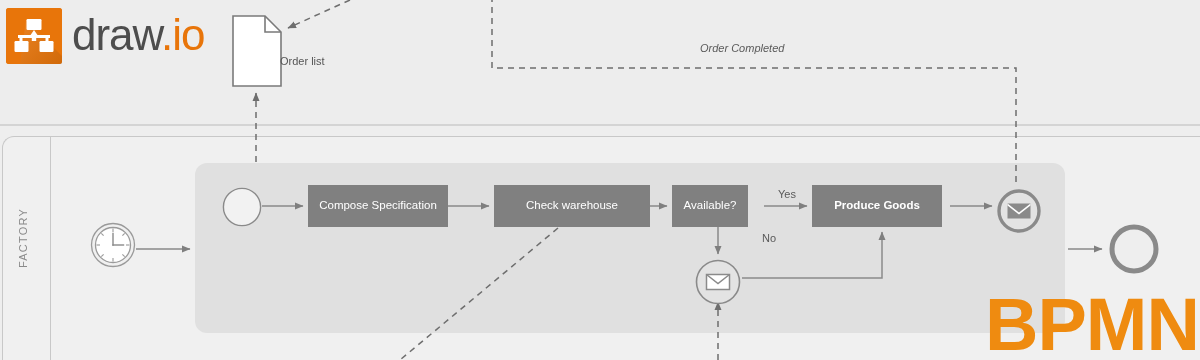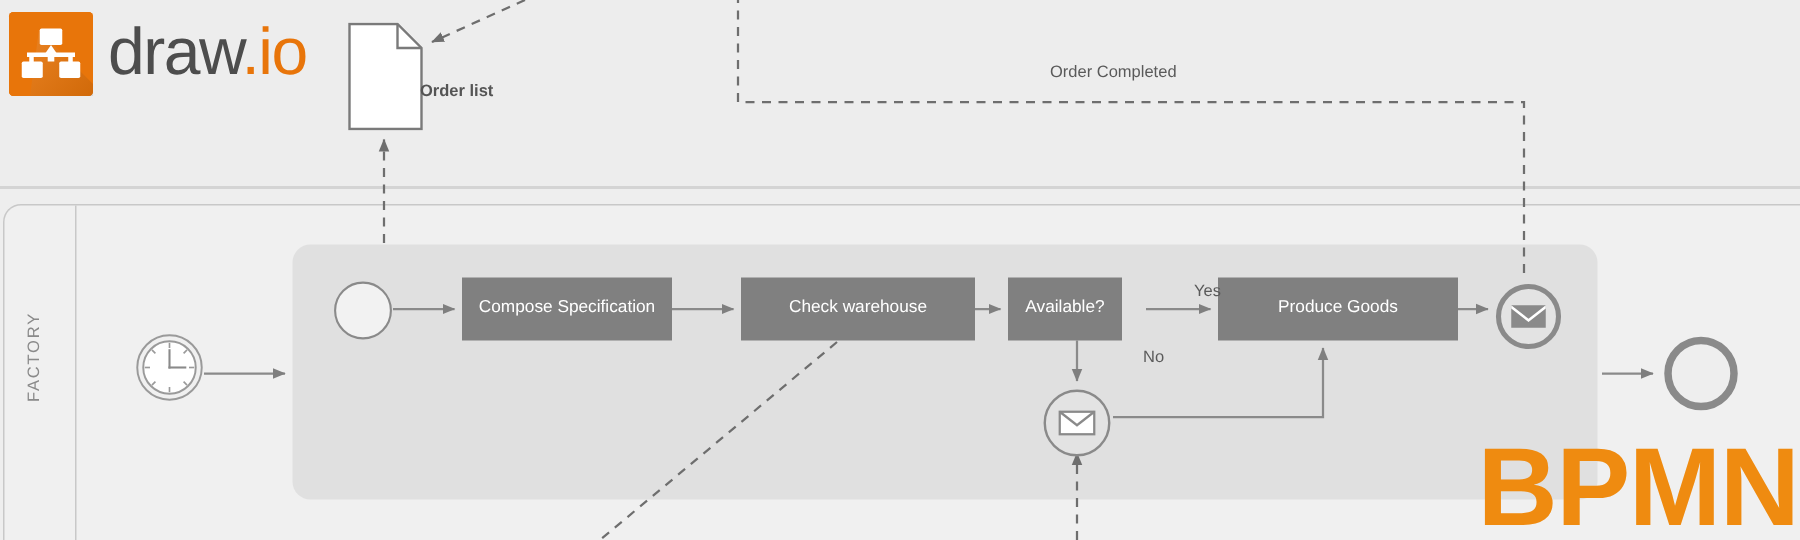"Order Completed" #label-order-completed { font-style: none -> italic }
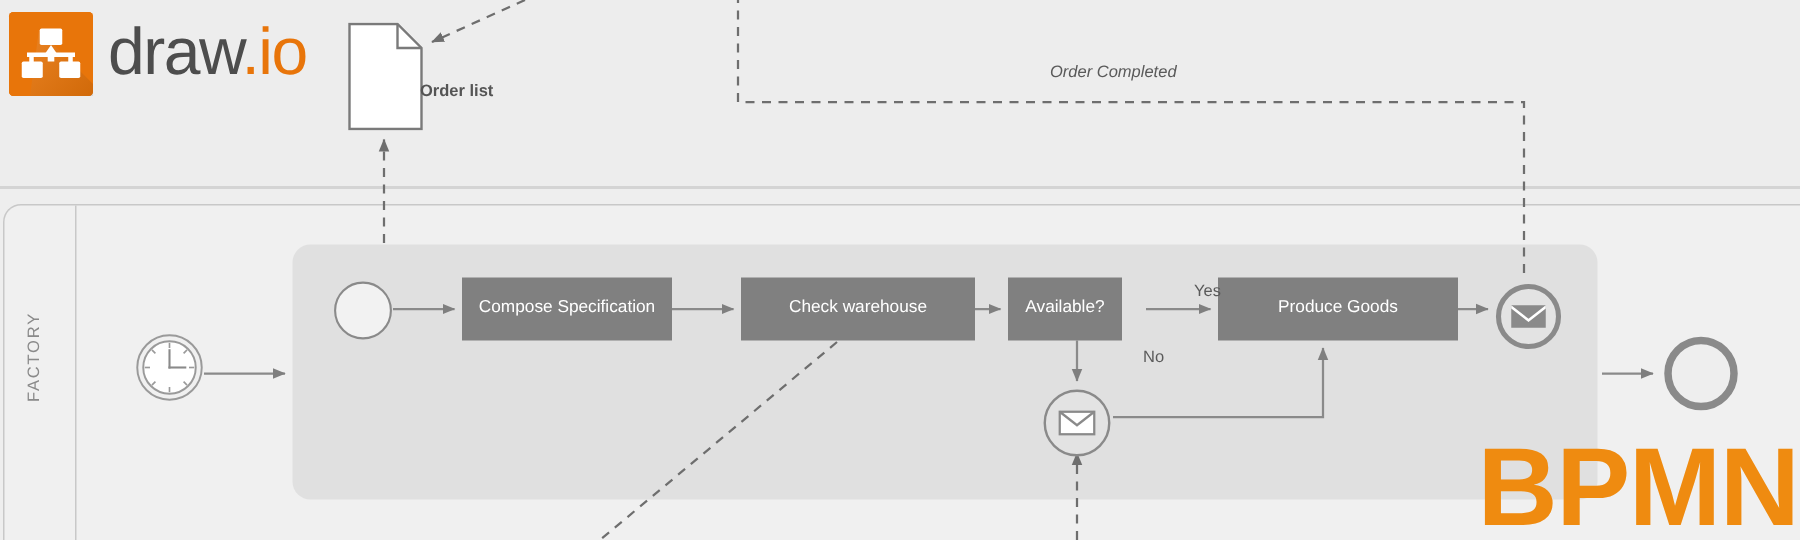"Order list" #doc-label { font-weight: bold -> none }
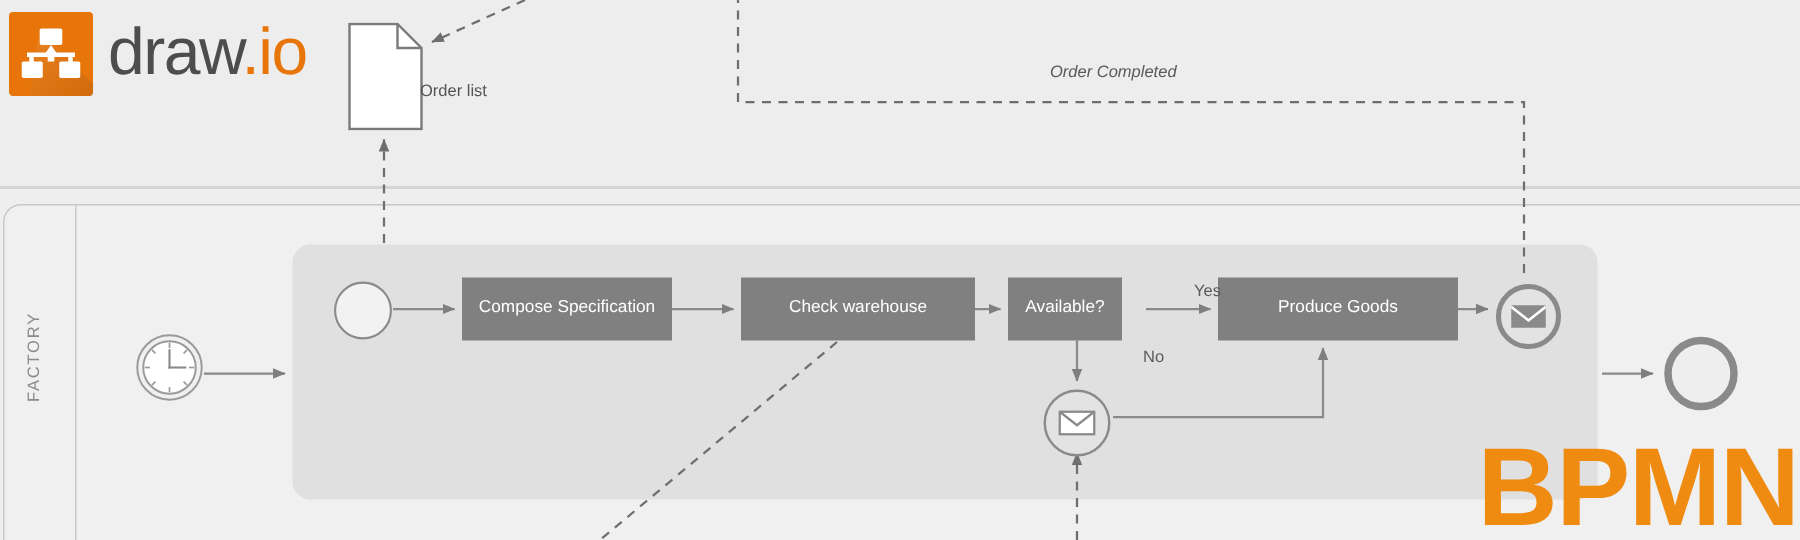"Yes" #label-yes { left: 796px -> 778px }
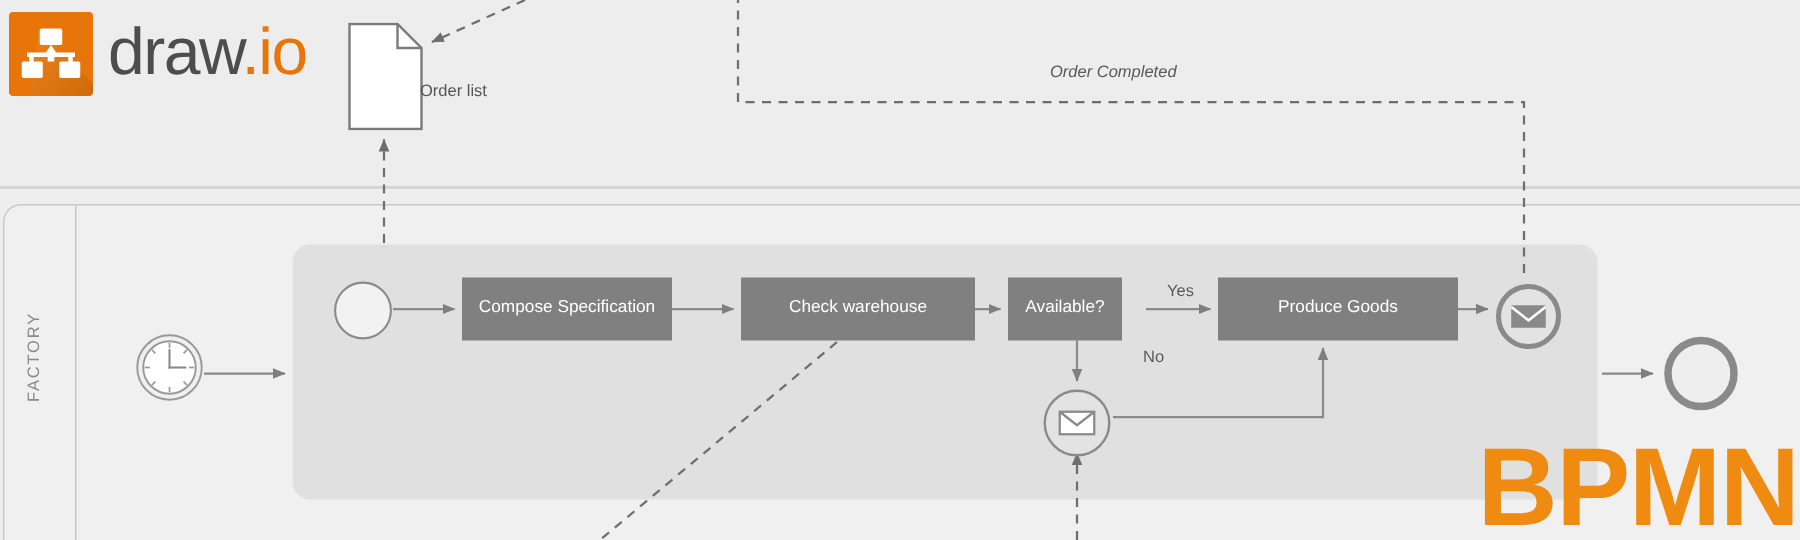"Produce Goods" #task-produce { font-weight: none -> bold; width: 160px -> 130px }
